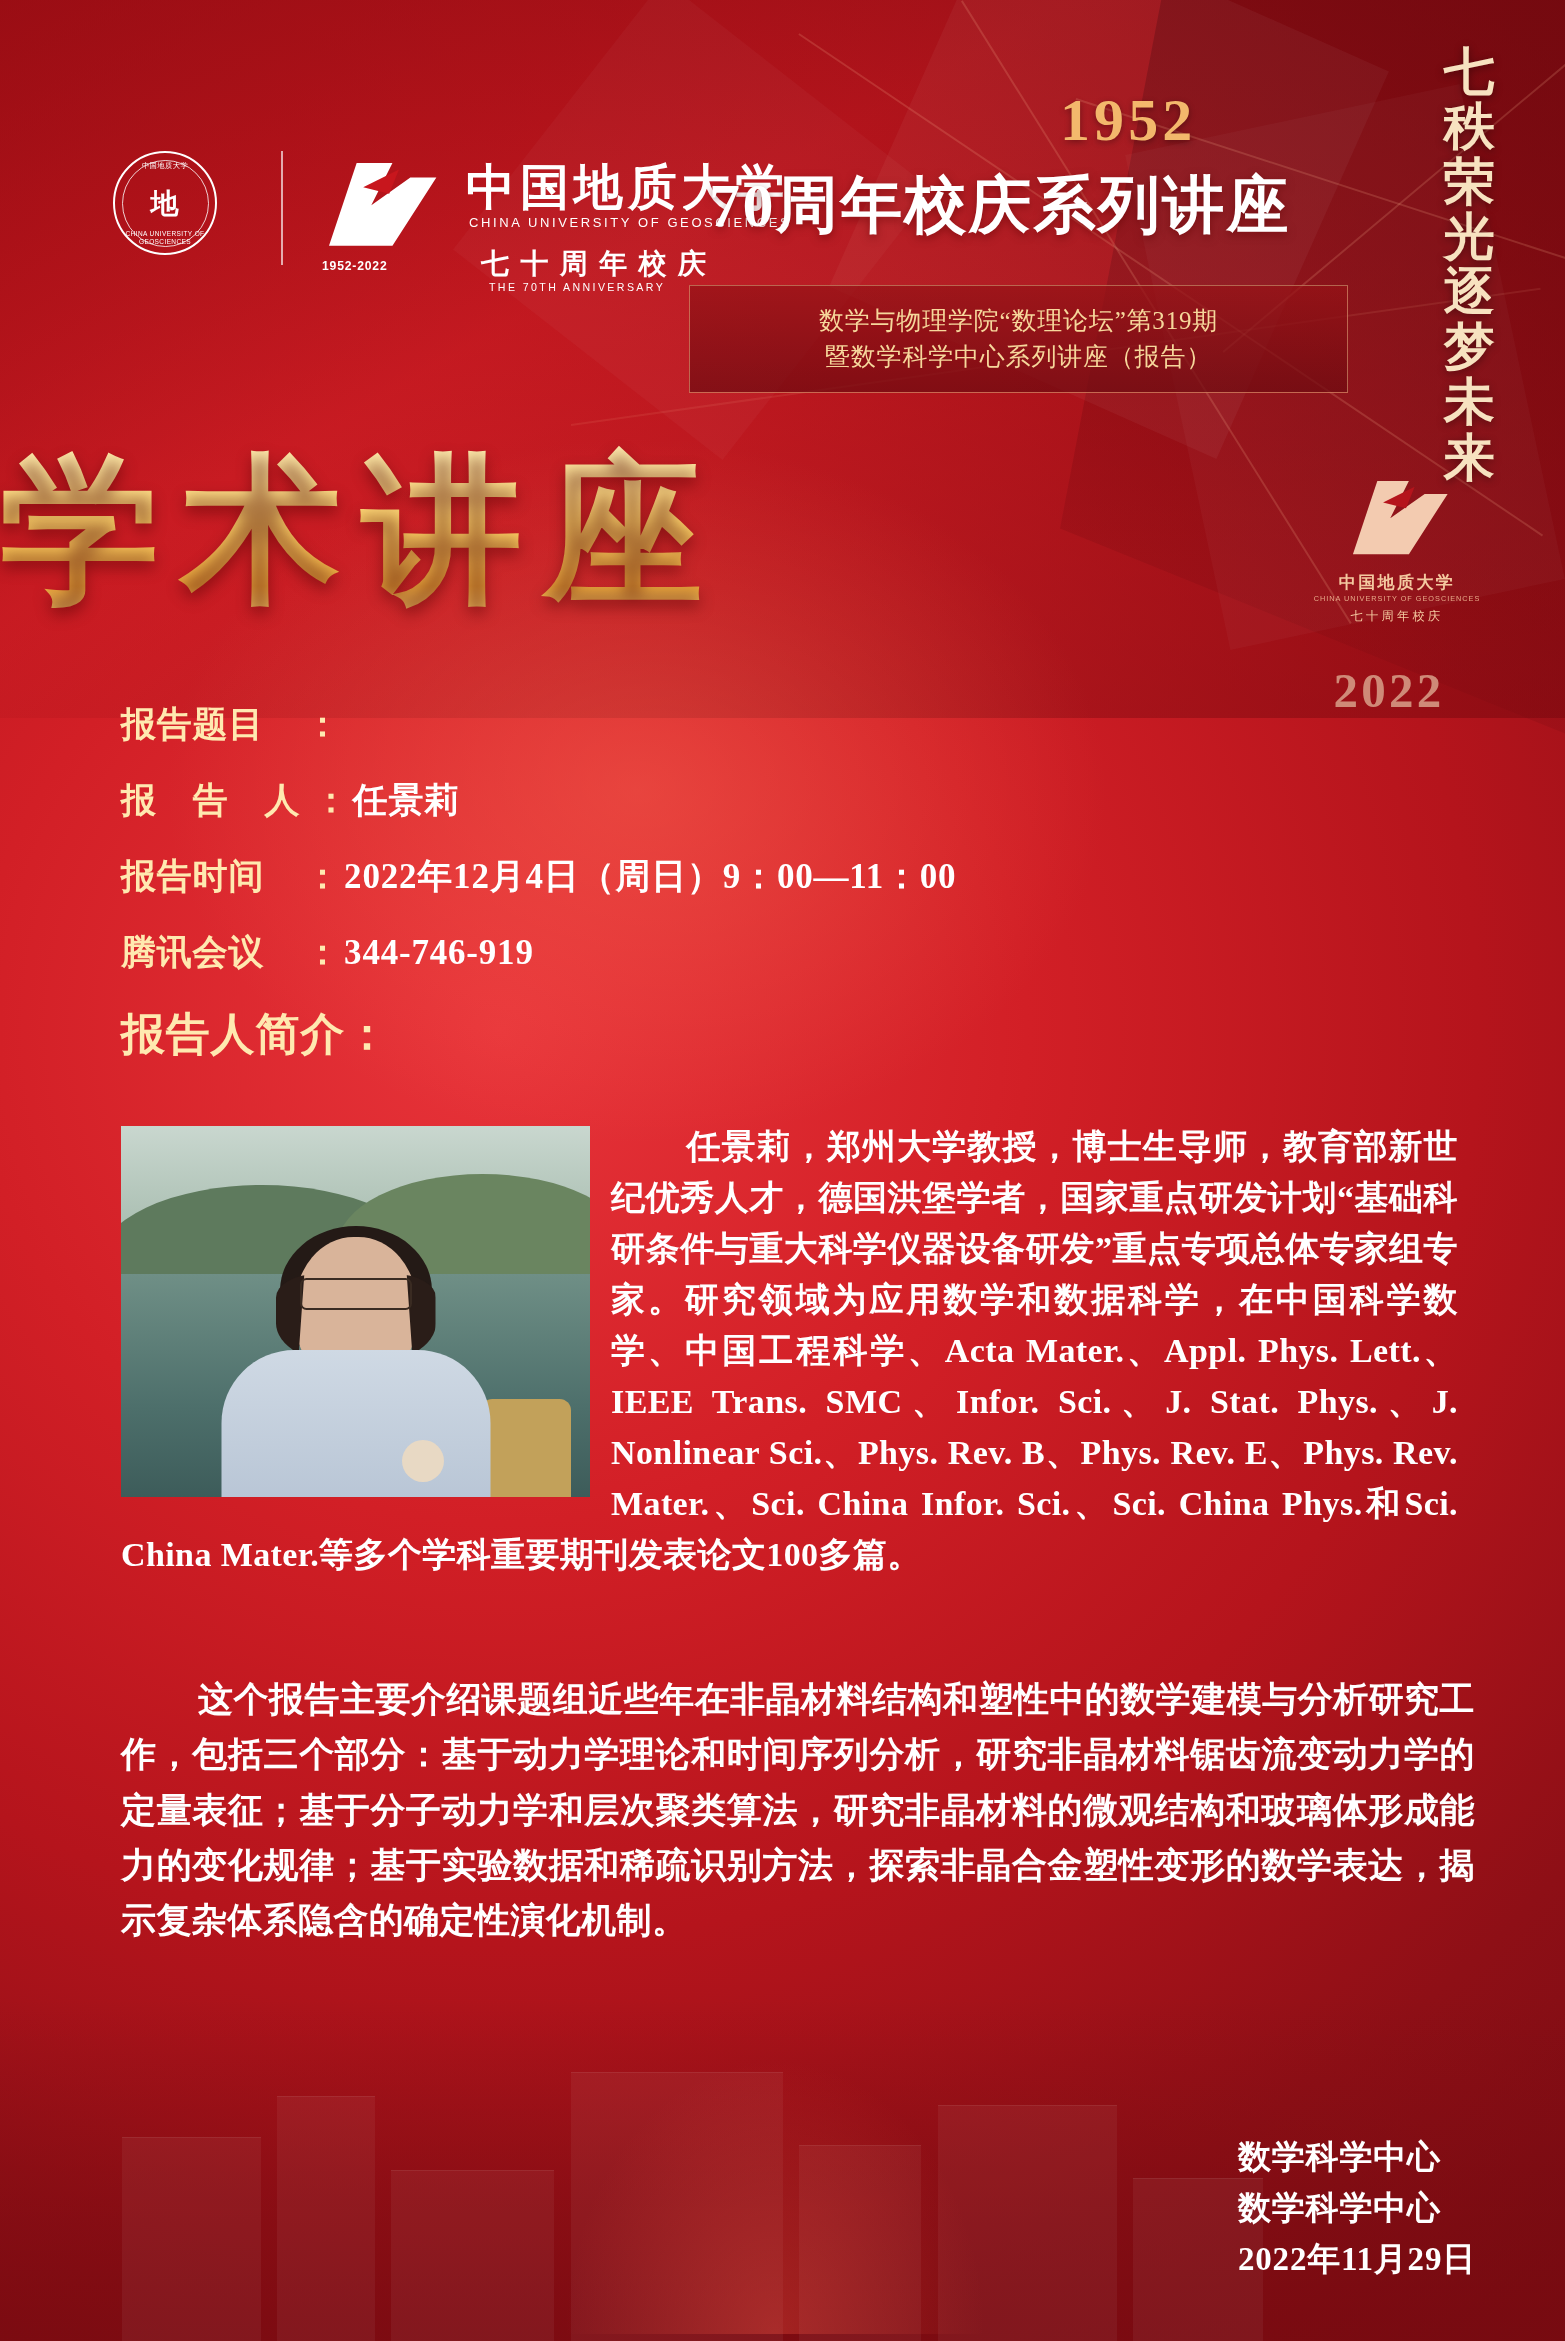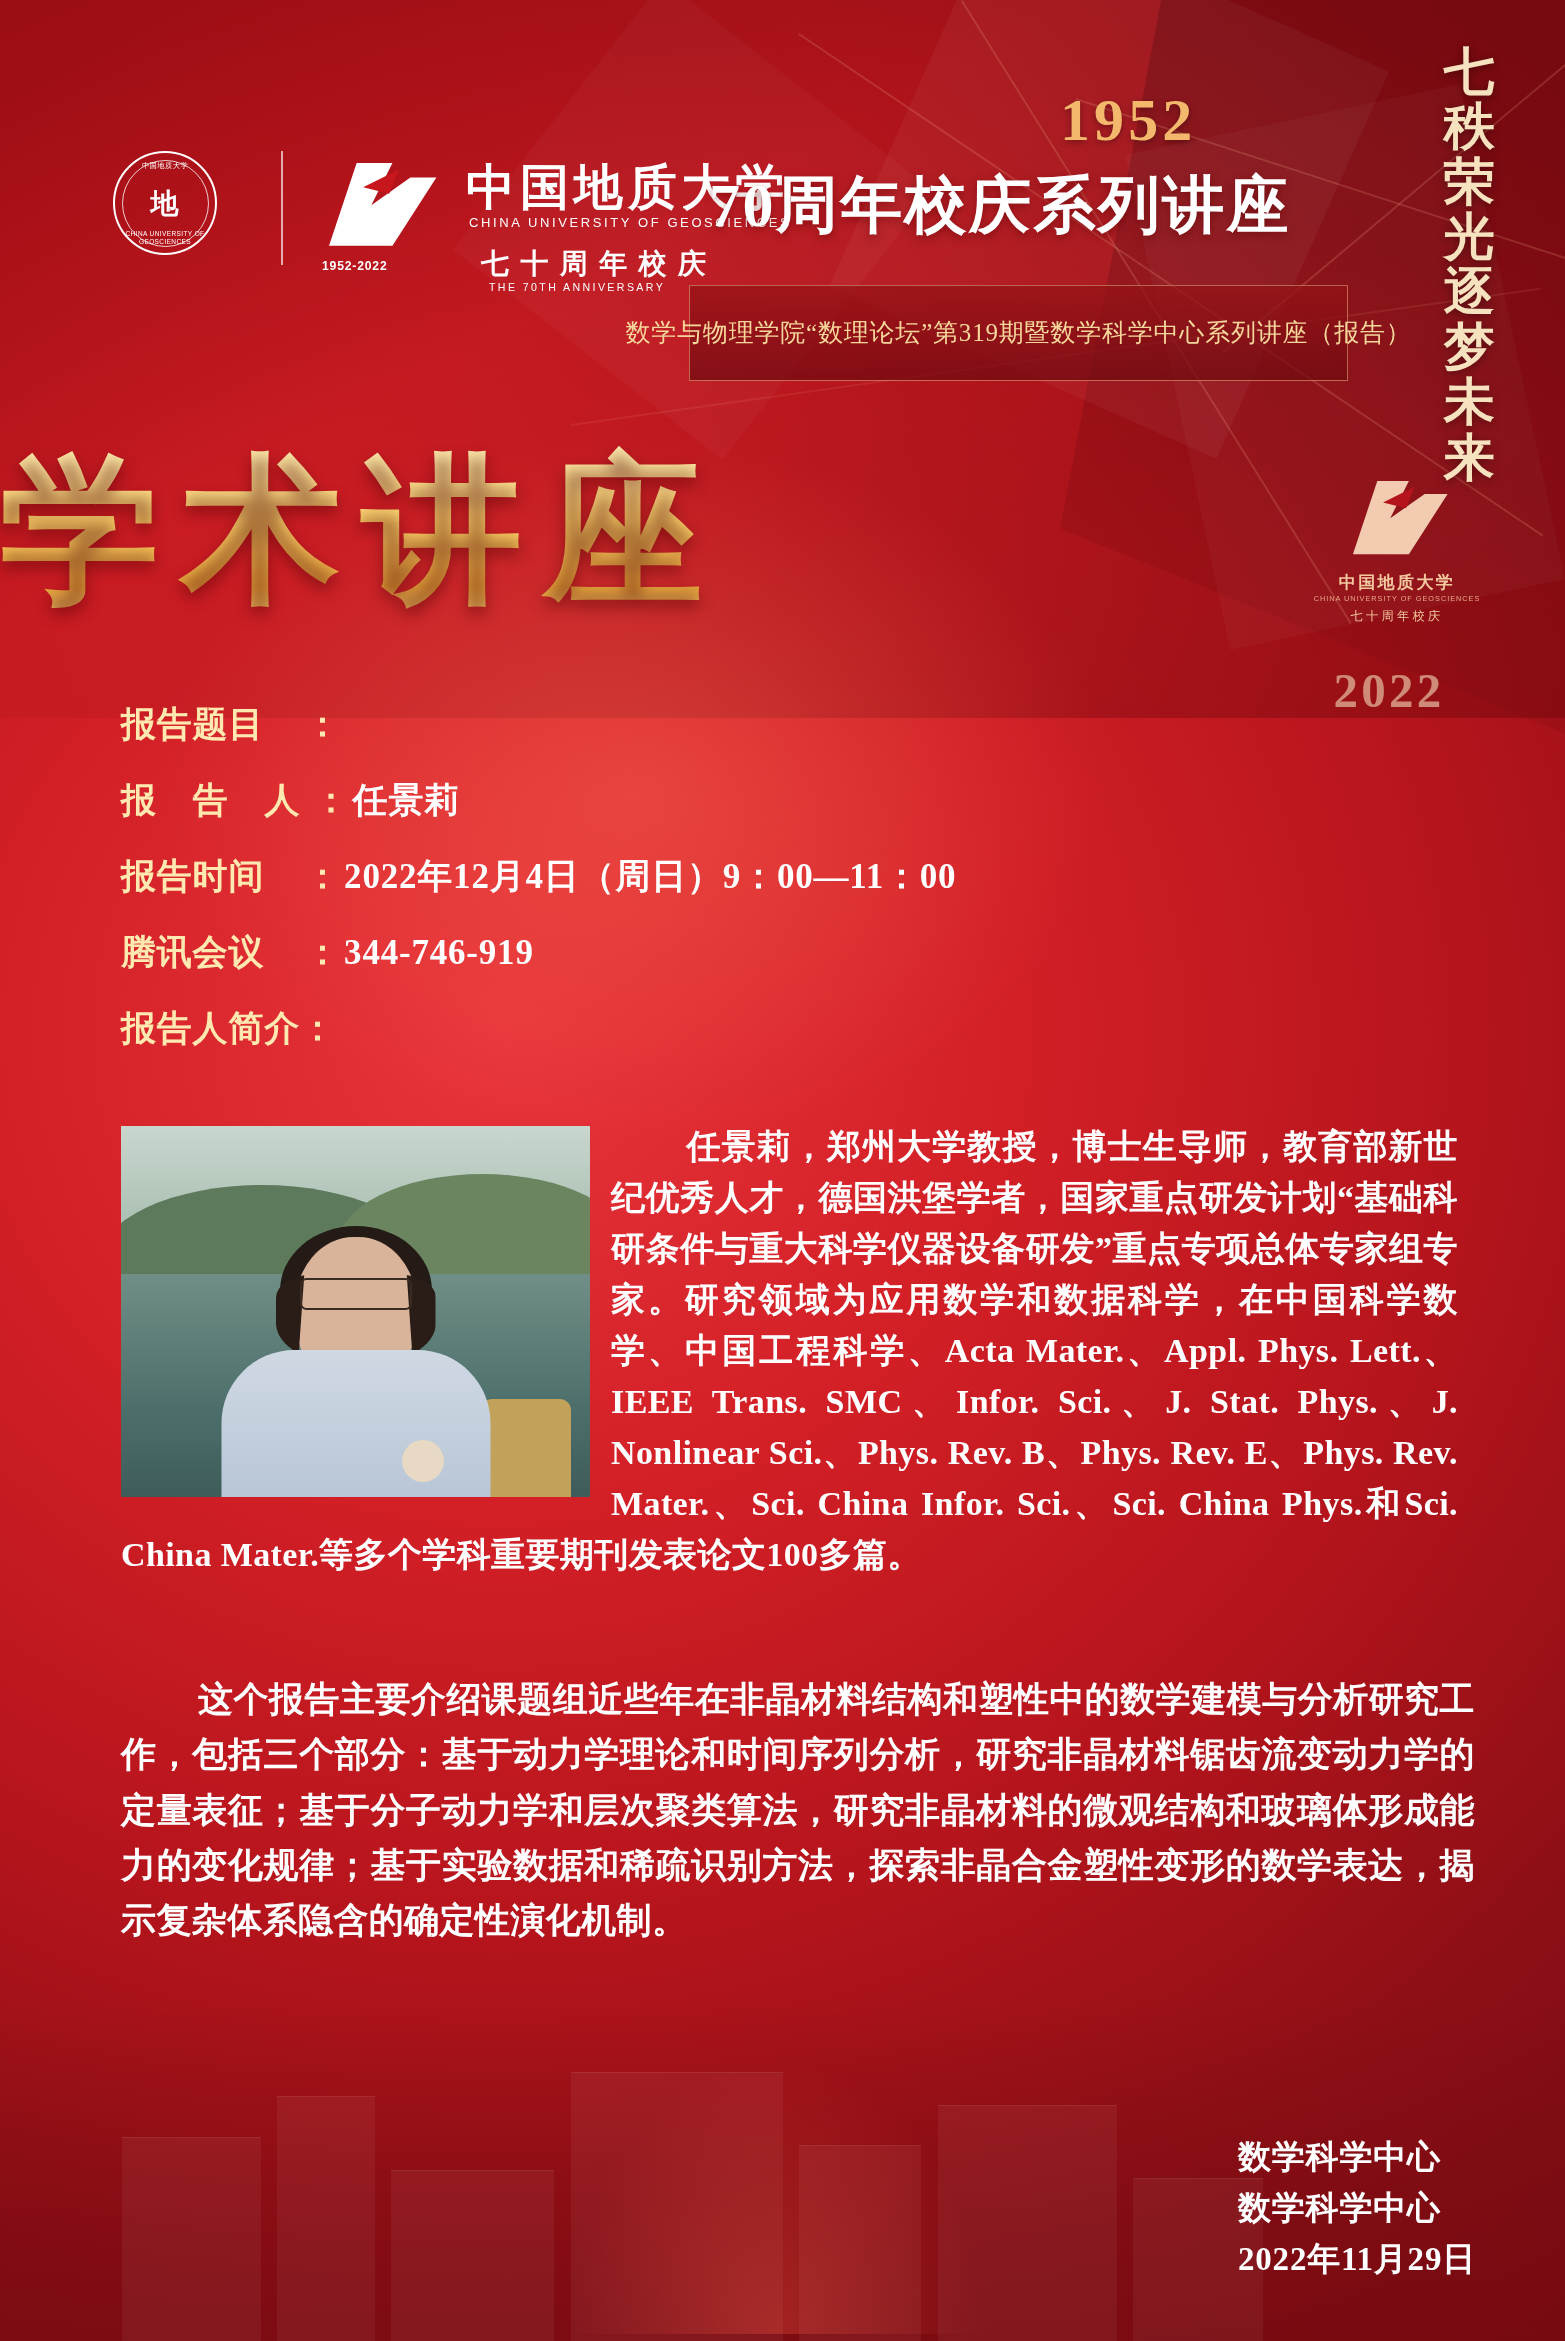"数学与物理学院“数理论坛”第319期" .sub-banner { flex-direction: row -> column; height: 96px -> 108px }
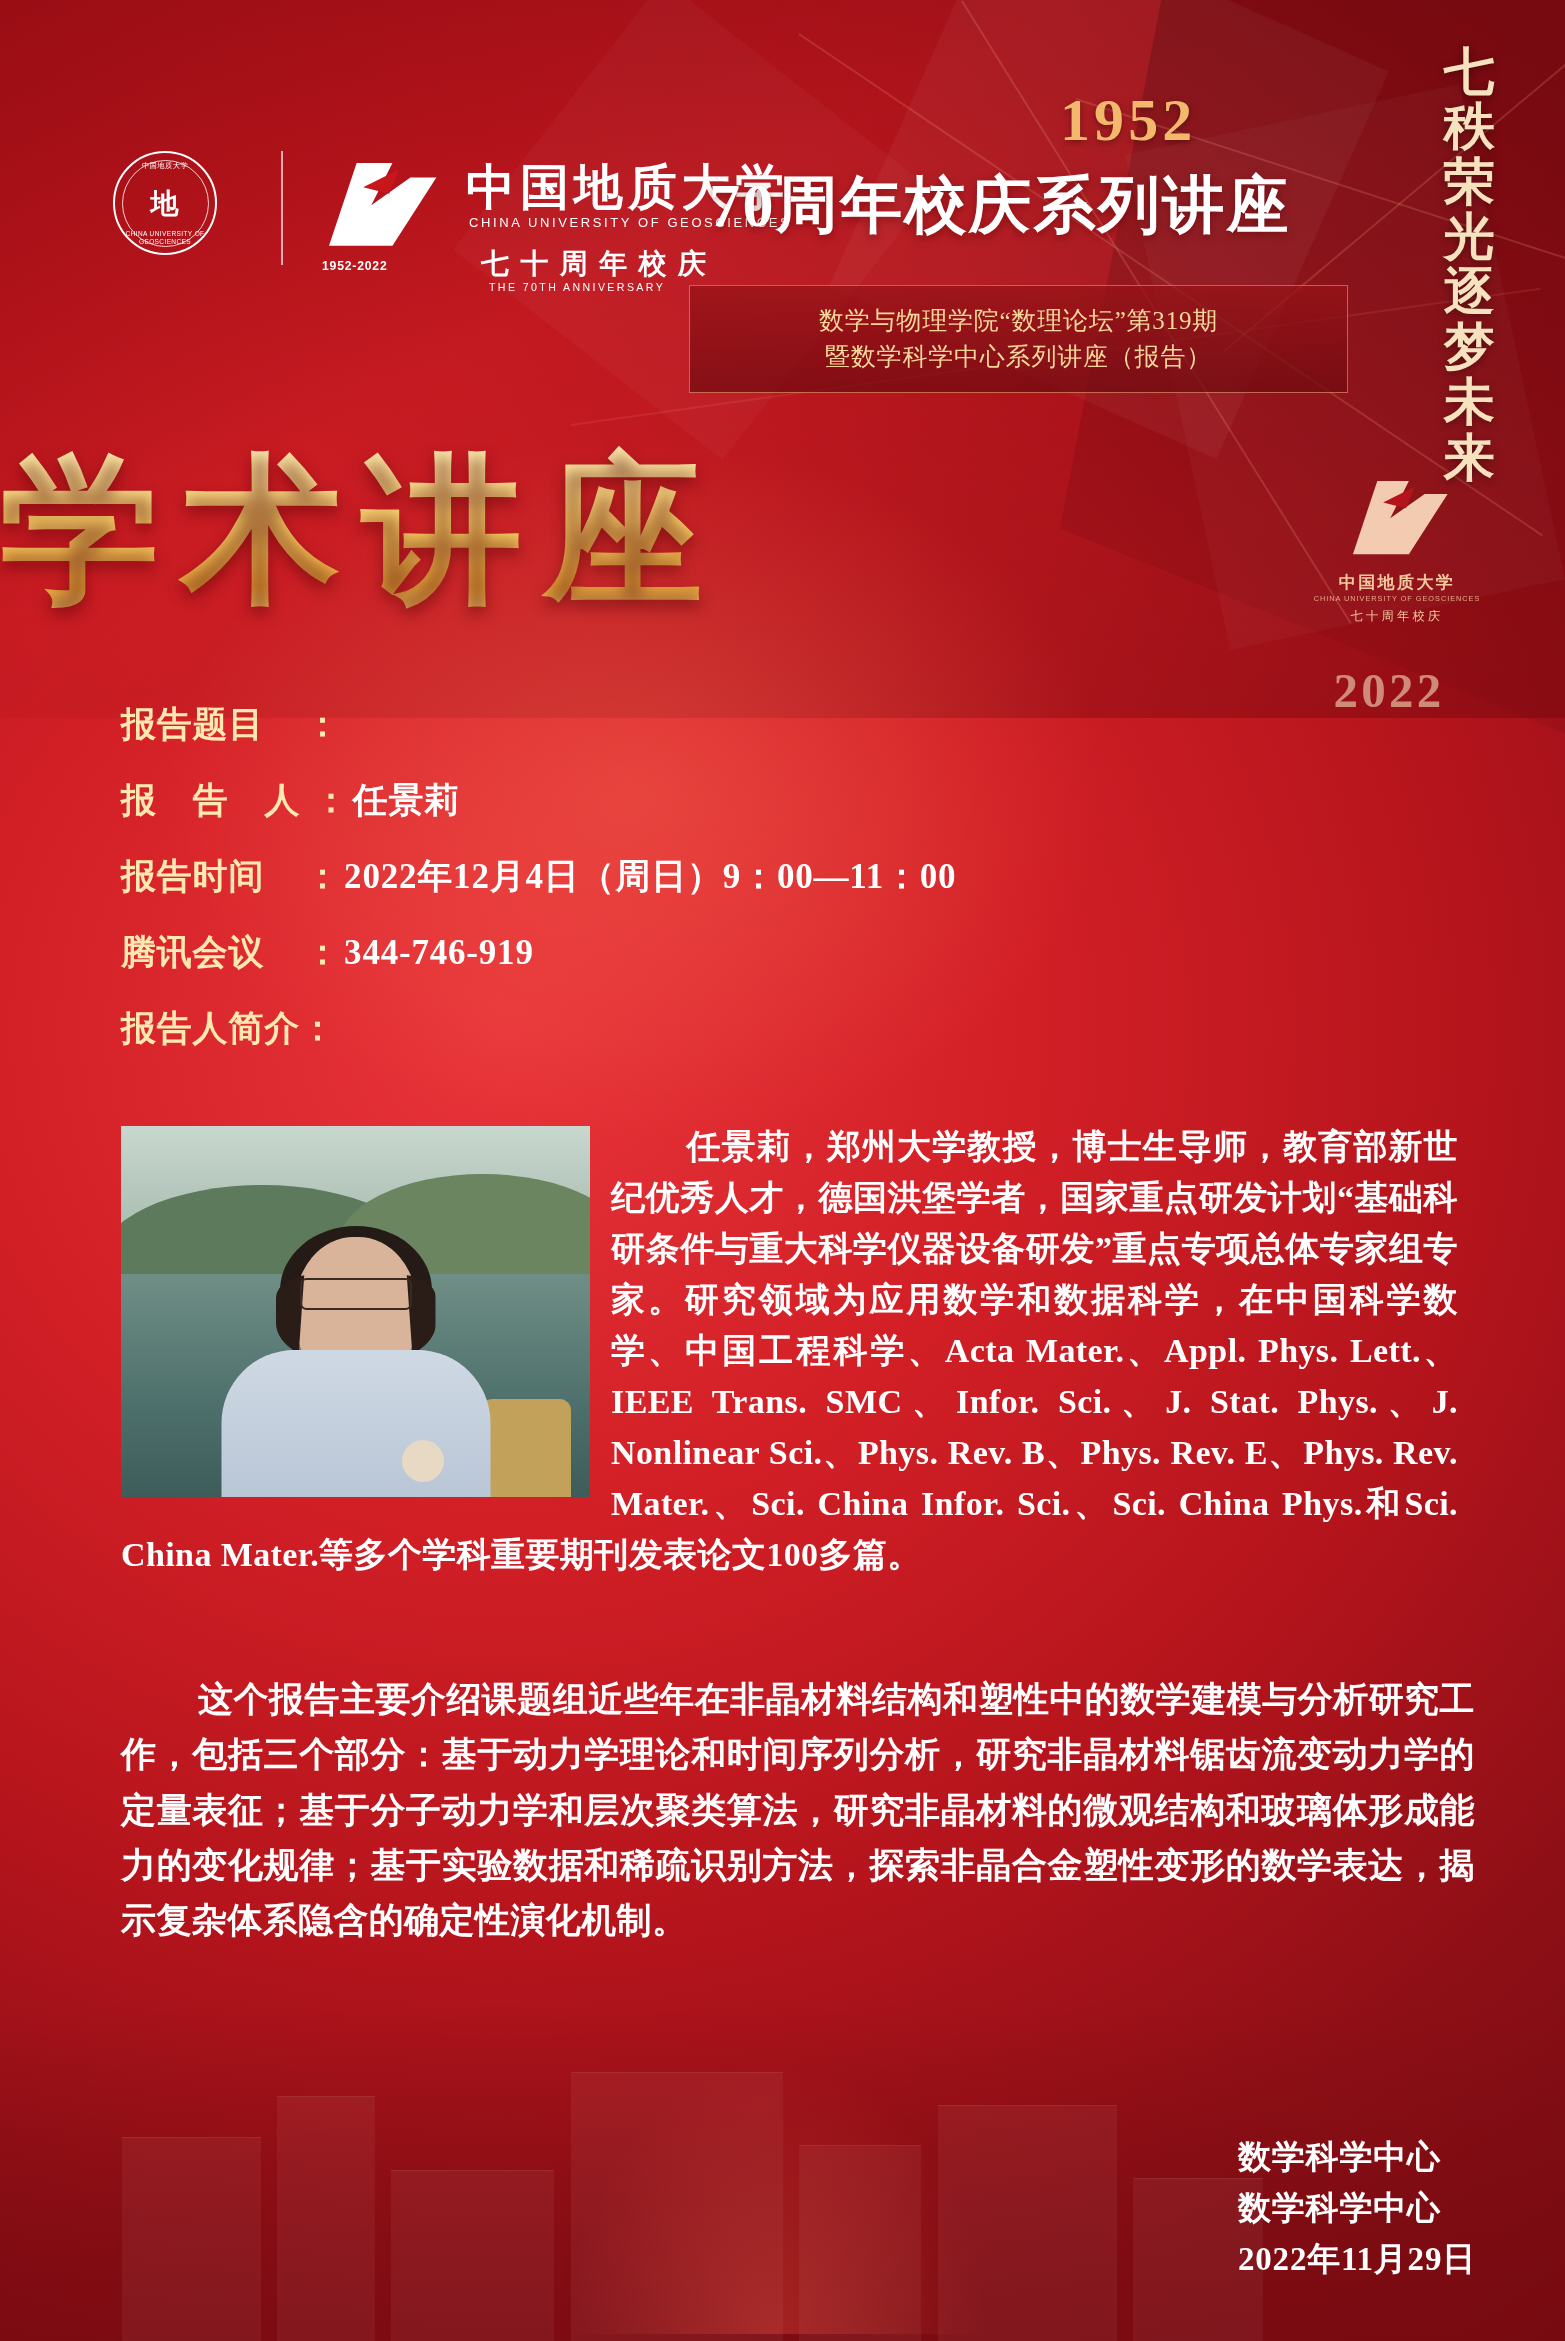"报告人简介：" .section-head { font-size: 35px -> 44px }
